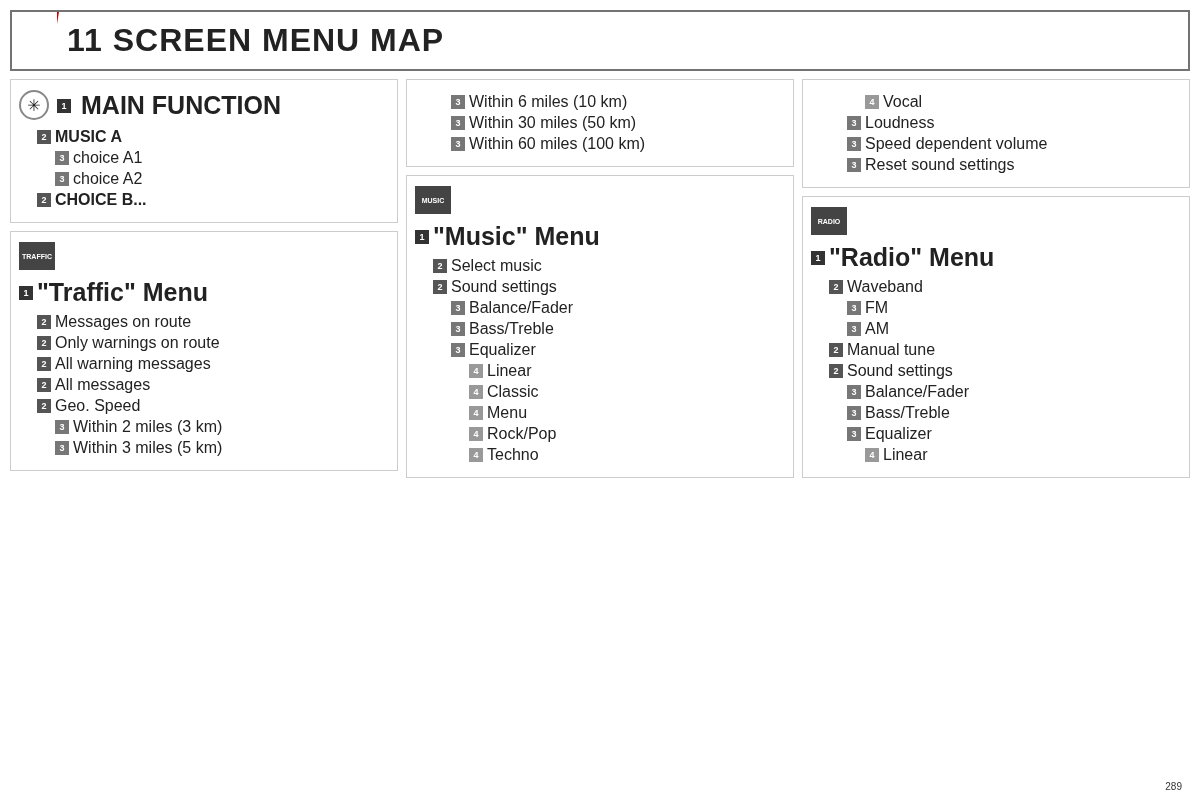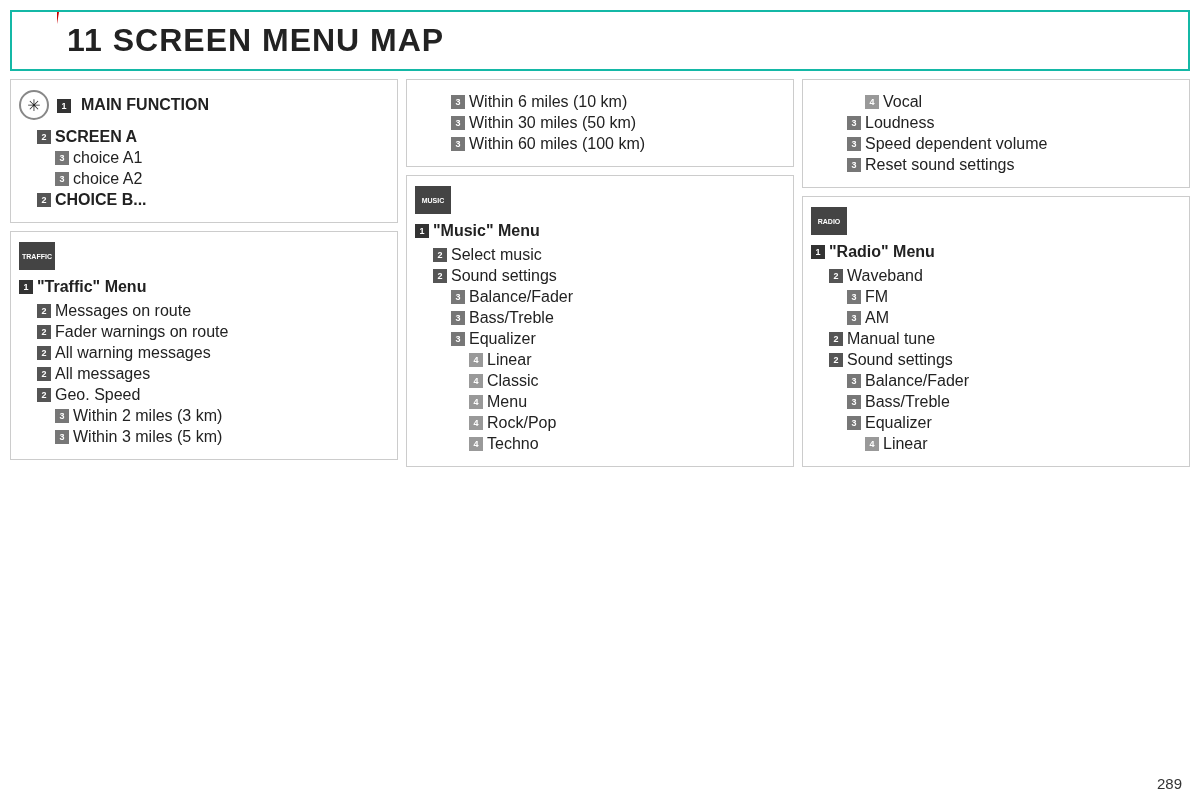"11 SCREEN MENU MAP" .header { border: 2px solid #14b8a6 -> 2px solid #737373 }
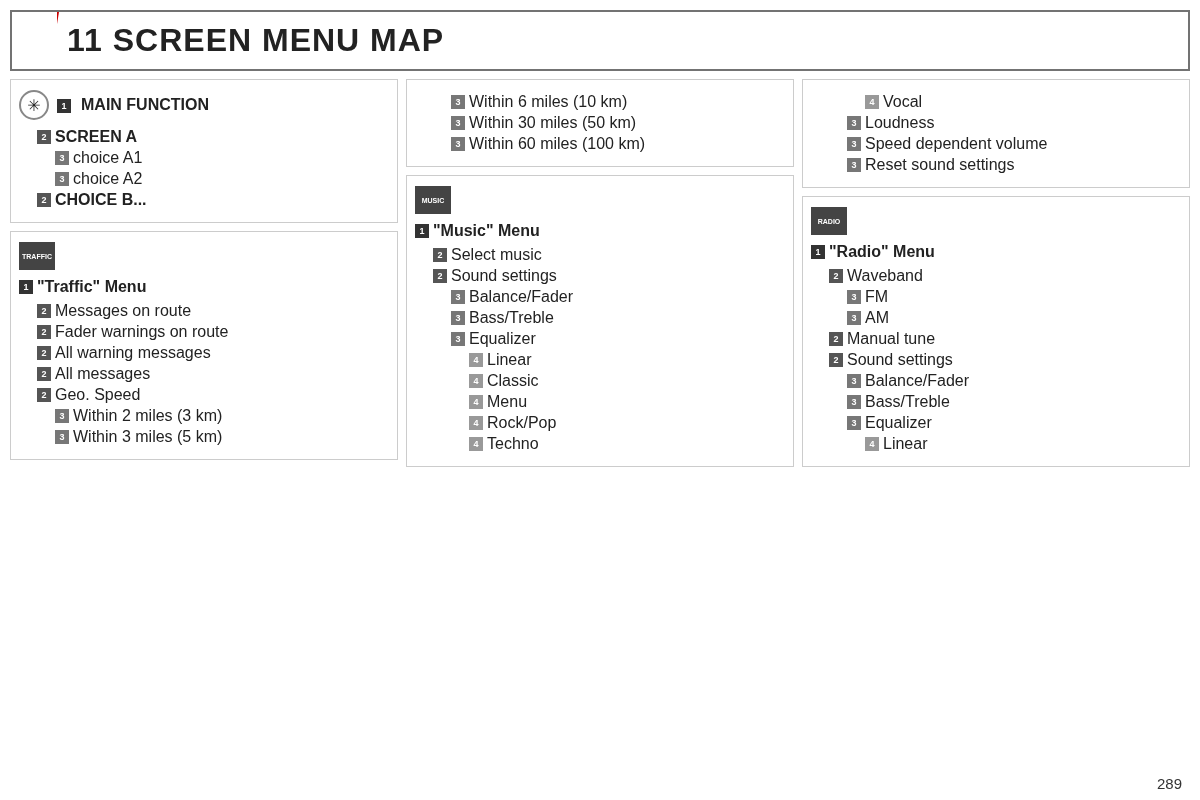"MAIN FUNCTION" .panel-title { font-size: 16px -> 25px }
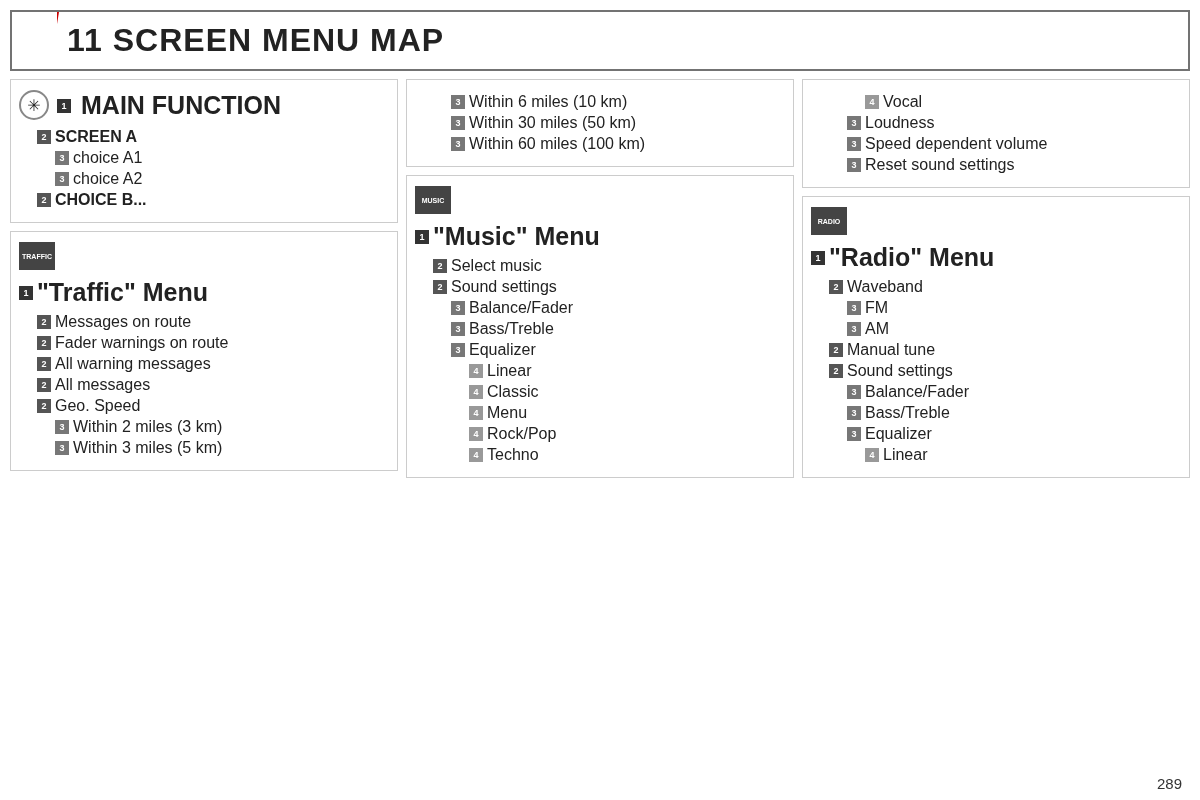"SCREEN A" span.label-text { text: SCREEN -> MUSIC }
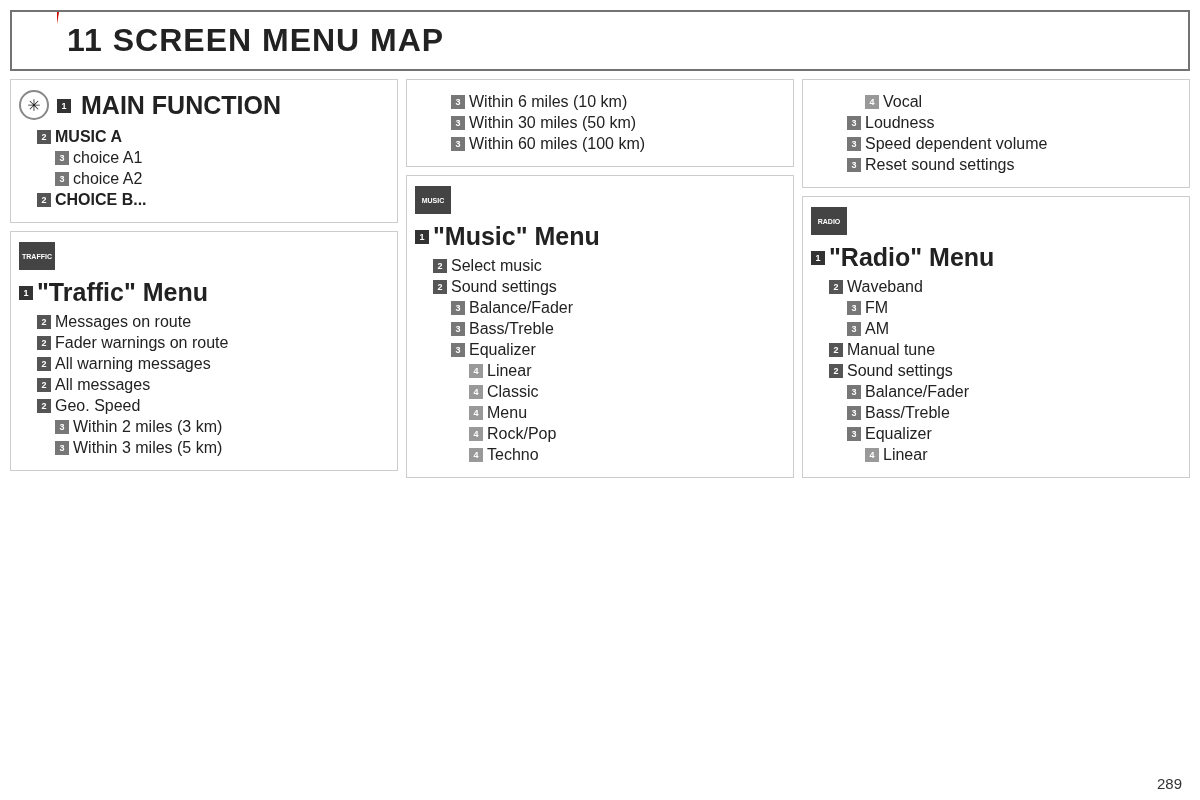"Fader warnings on route" span.label-text { text: Fader -> Only }
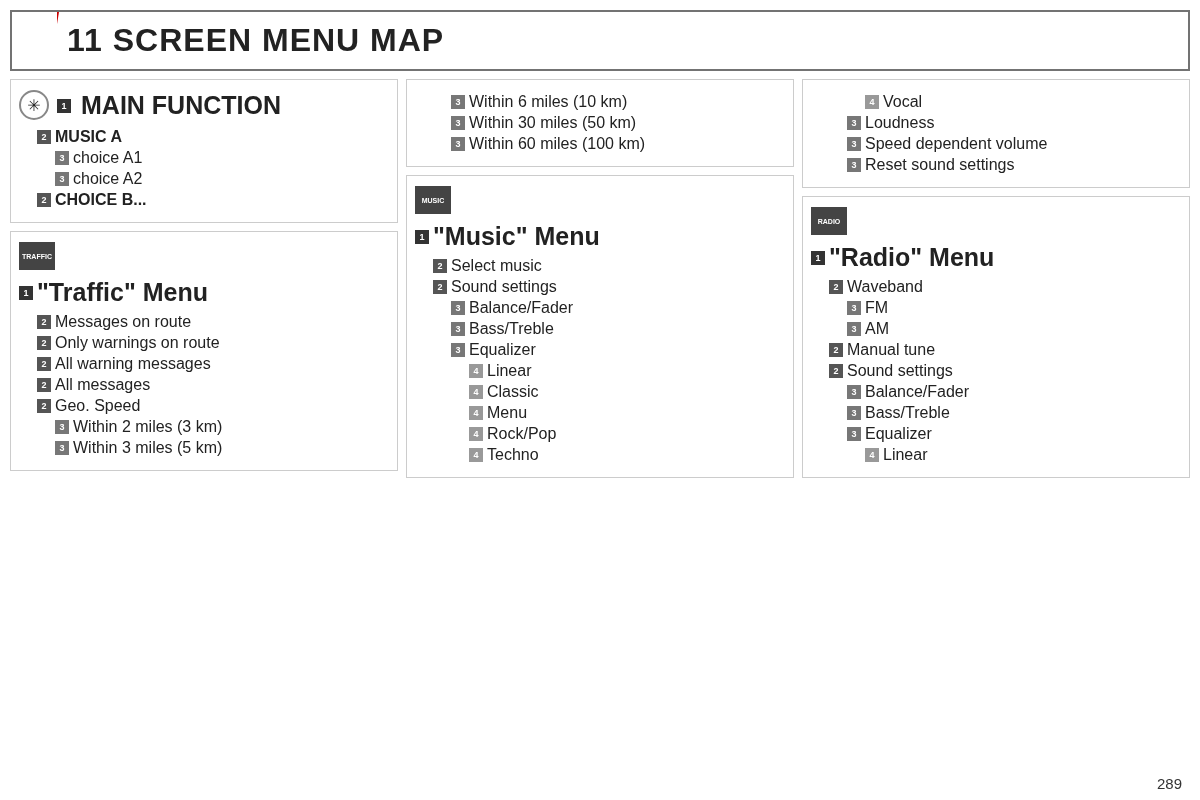"289" .page-number { font-size: 15px -> 10px }
